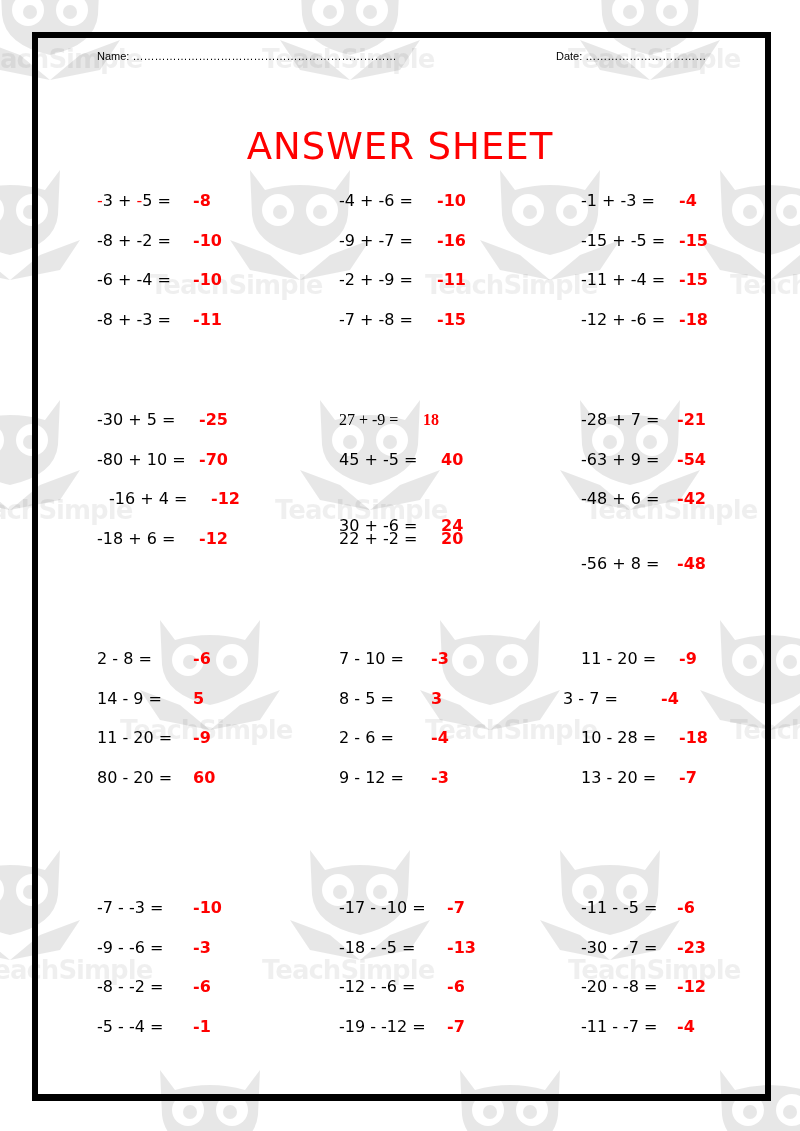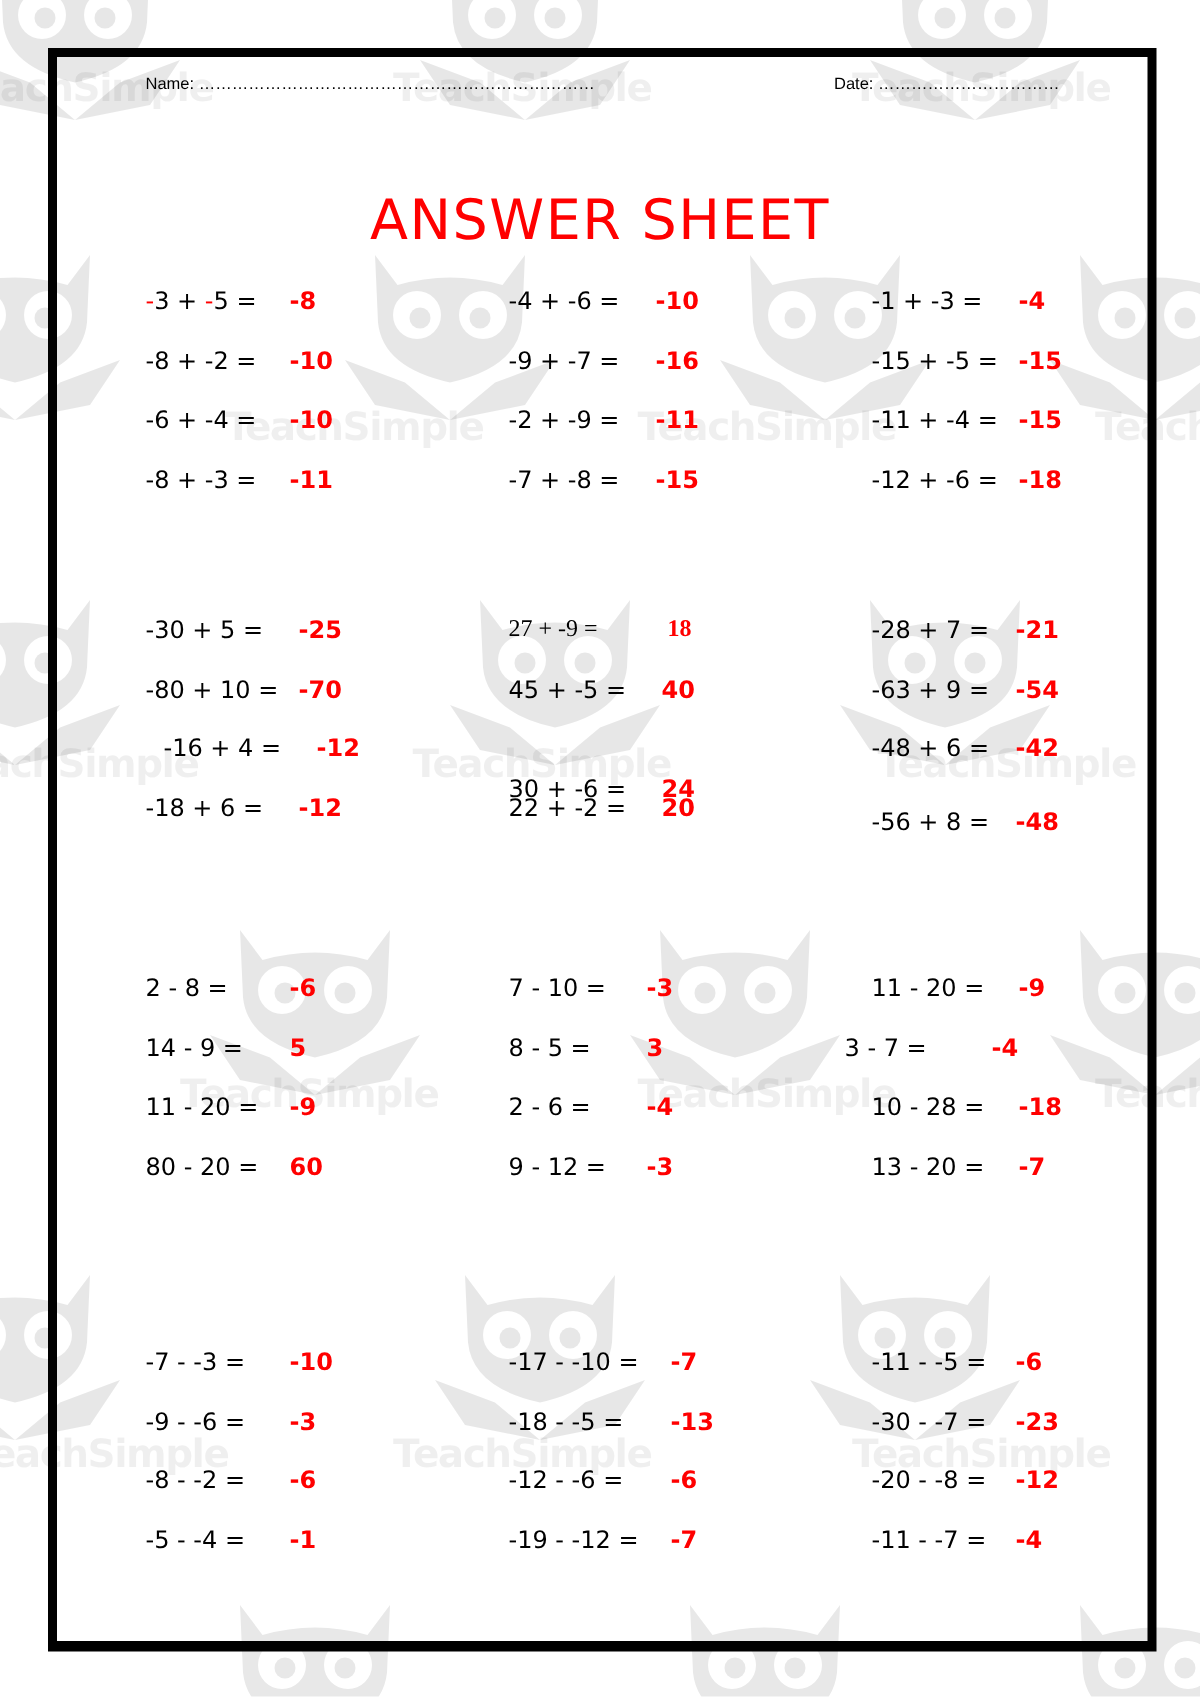"18" span.a { left: 106px -> 84px }
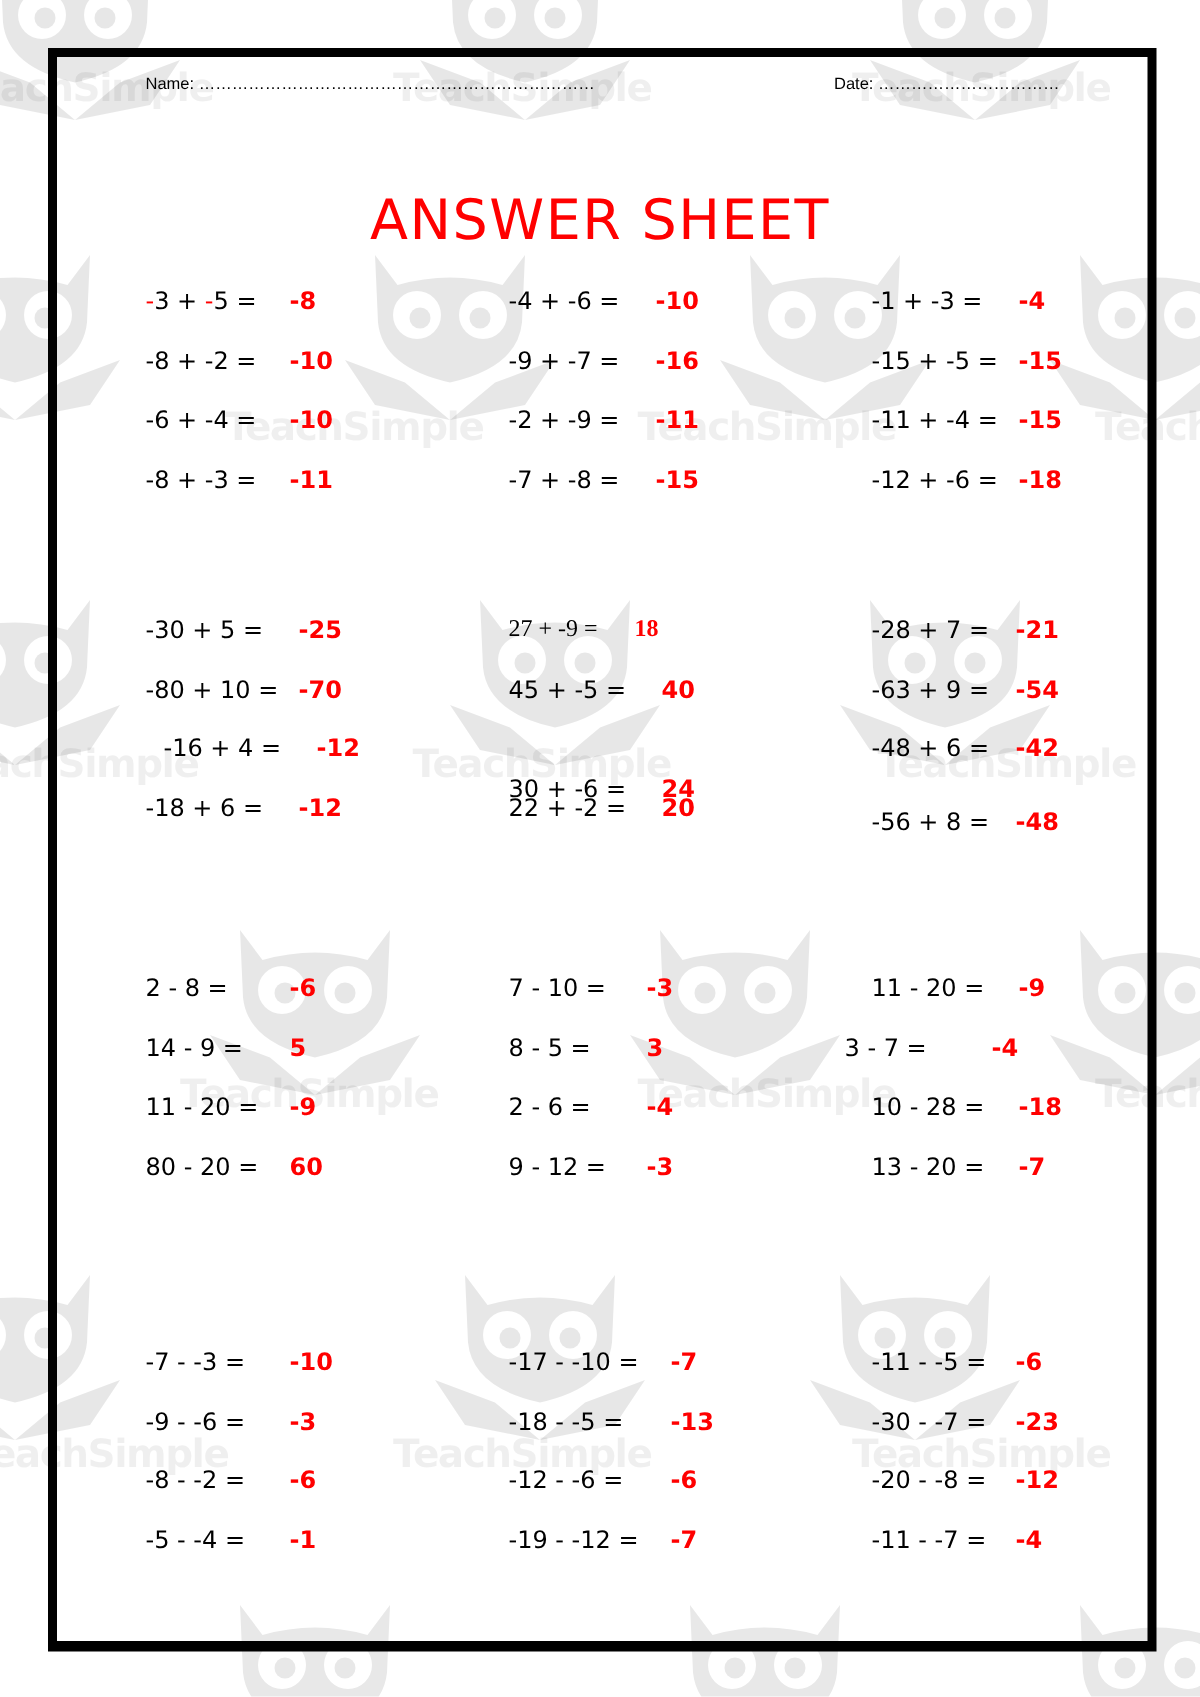"-56 + 8 =" div.problem { top: 538px -> 554px }
